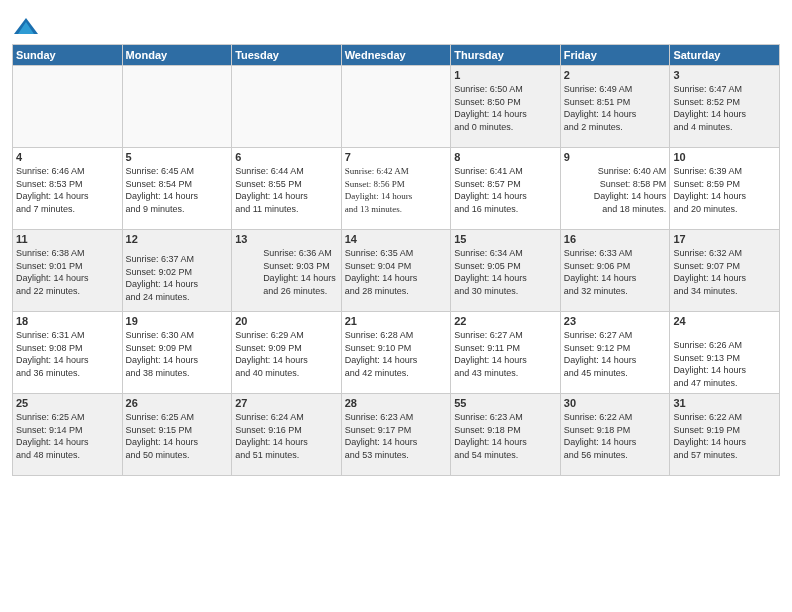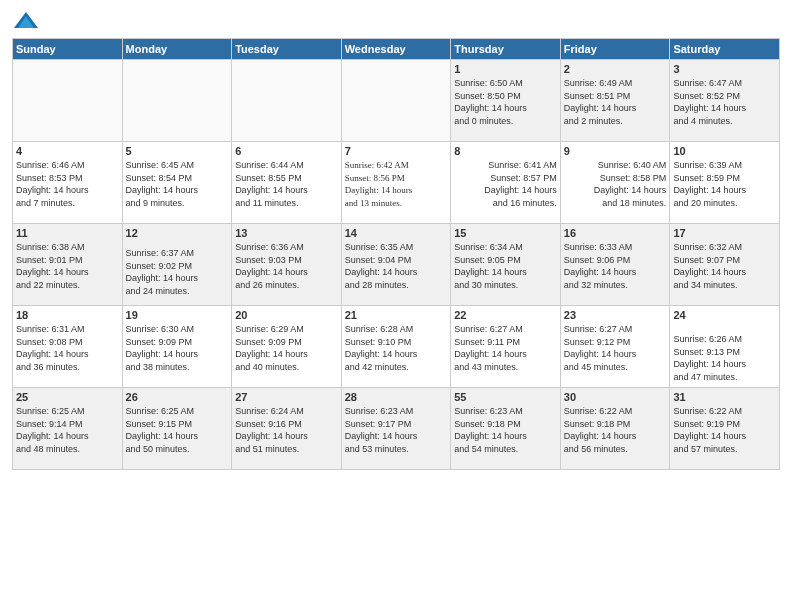"Sunday" .container { padding: 10px 12px 8px 12px -> 16px 12px 8px 12px }
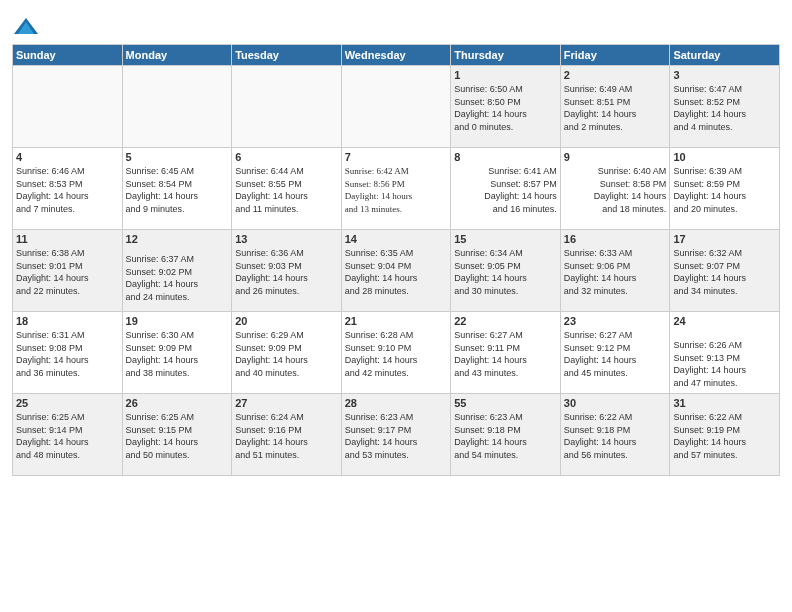"Sunrise: 6:41 AM" div.day-info { text-align: right -> none }
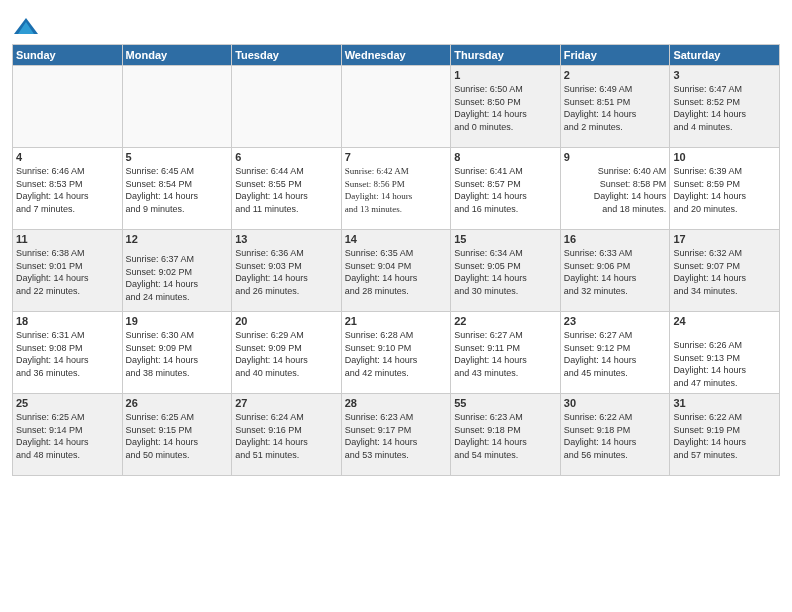"Sunrise: 6:36 AM" div.day-info { margin-left: none -> 28px }
